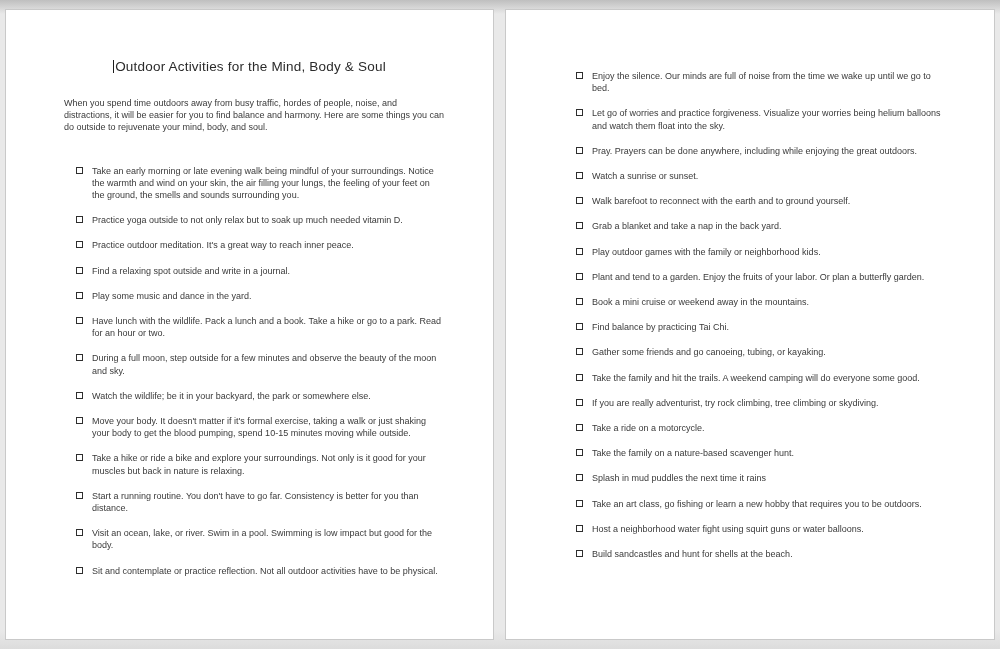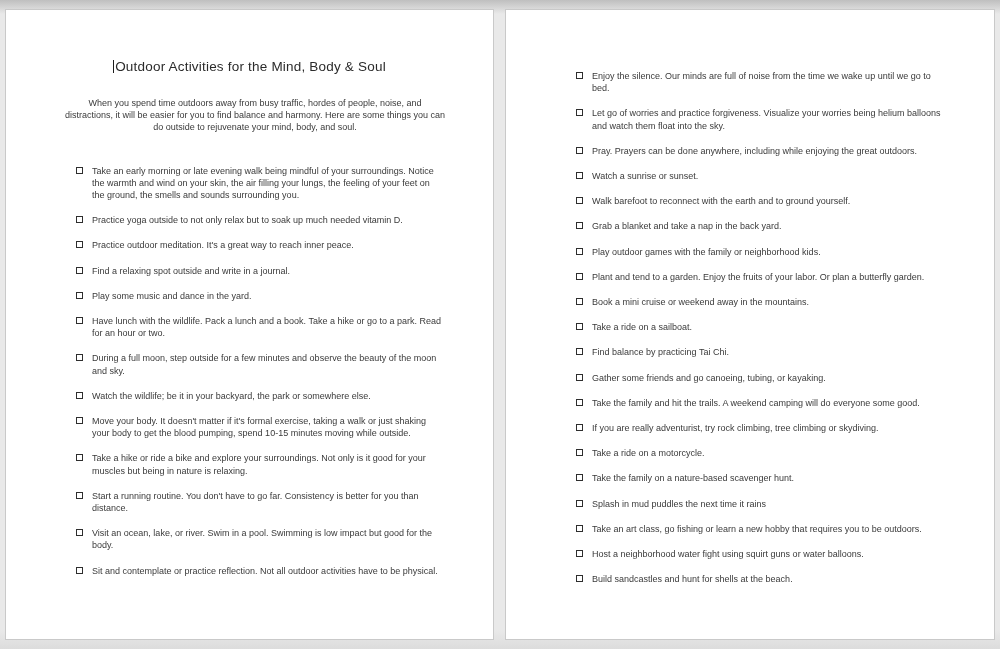"When you spend time outdoors" .intro { text-align: center -> none }
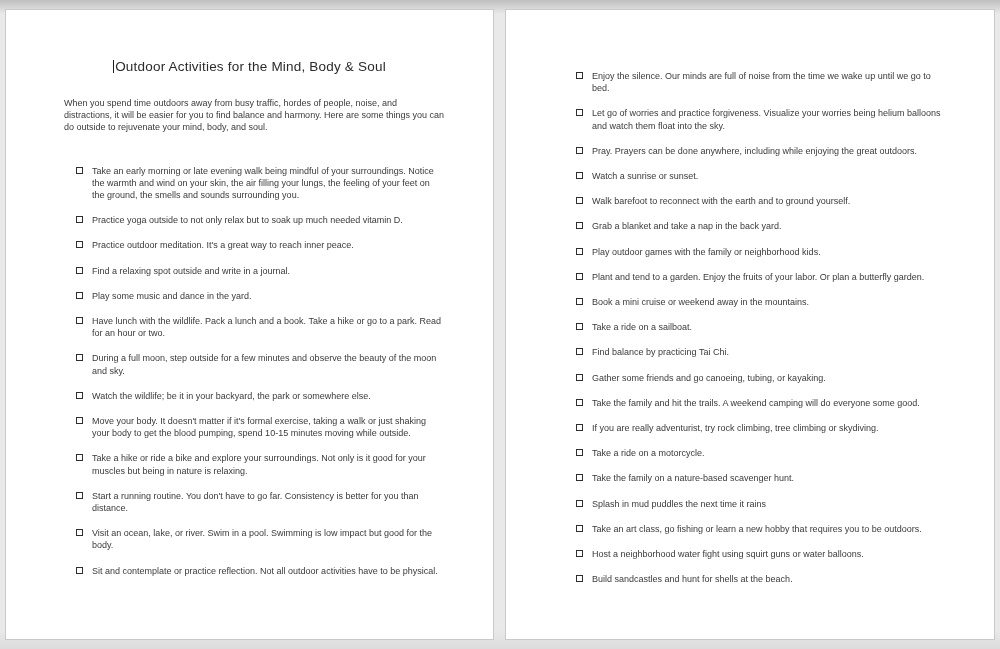"Take a ride on a sailboat." li { html: <li> <span></span> <span>Take a ride on a sailboat.</span> </li> -> none }
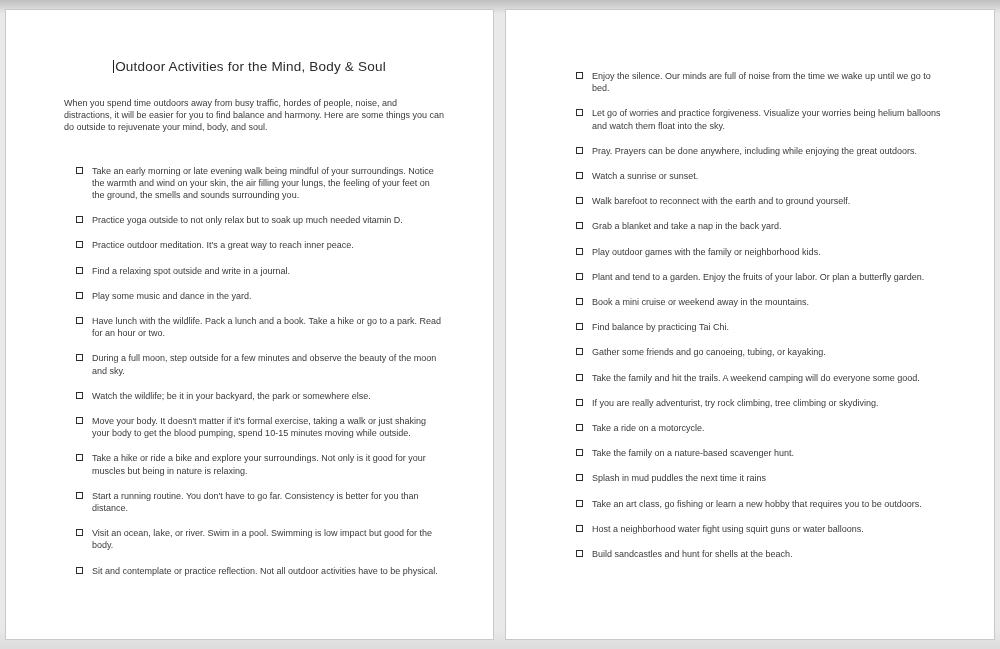"Take a hike or ride" span.txt { text: being -> back }
